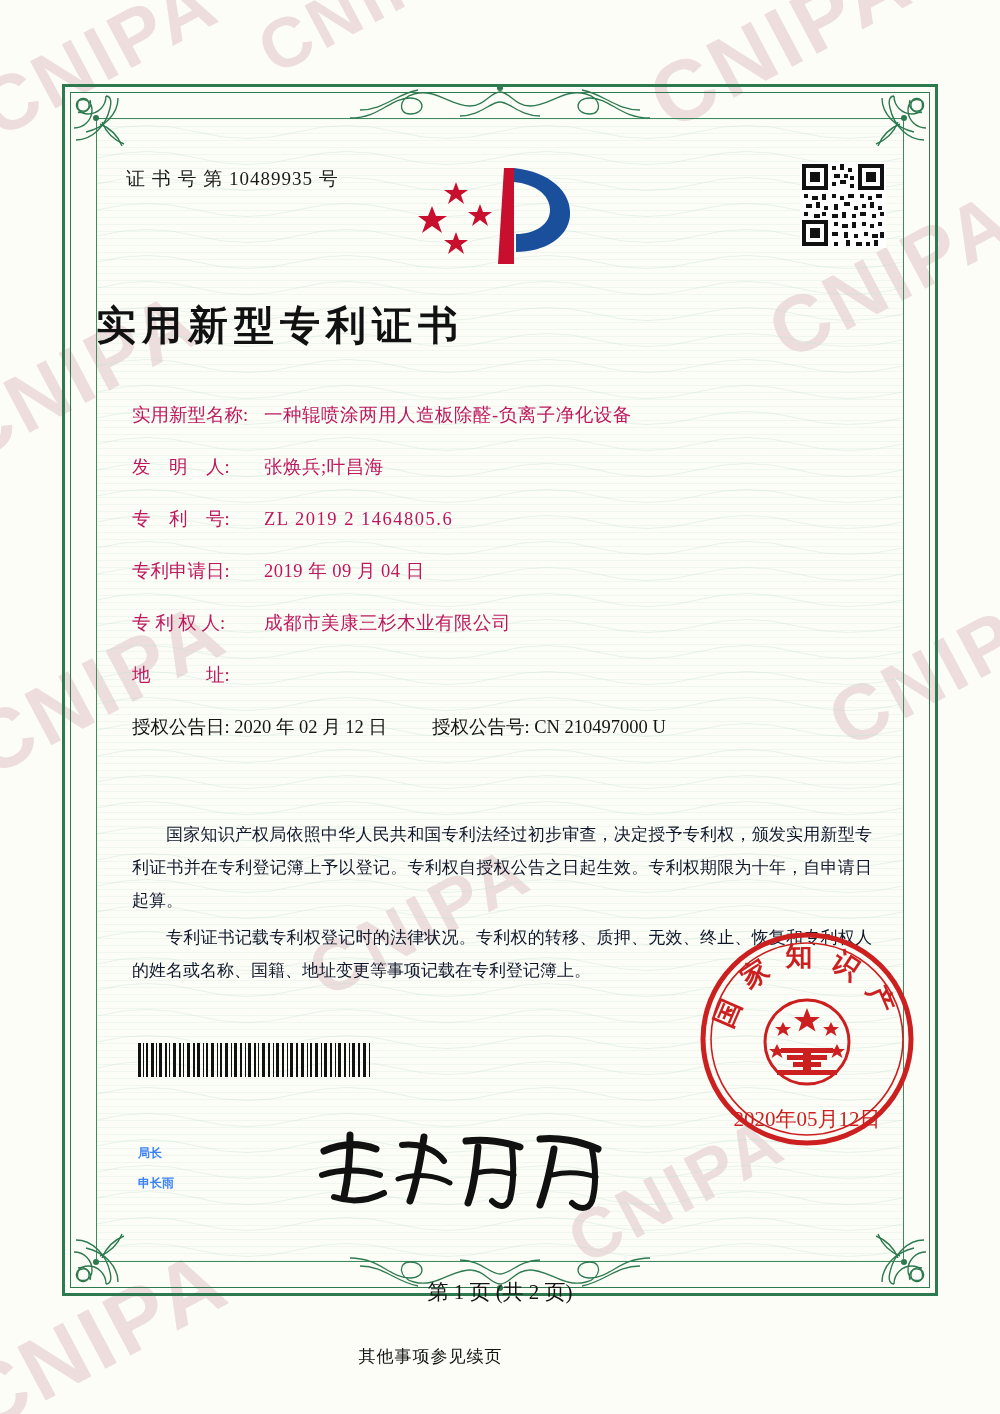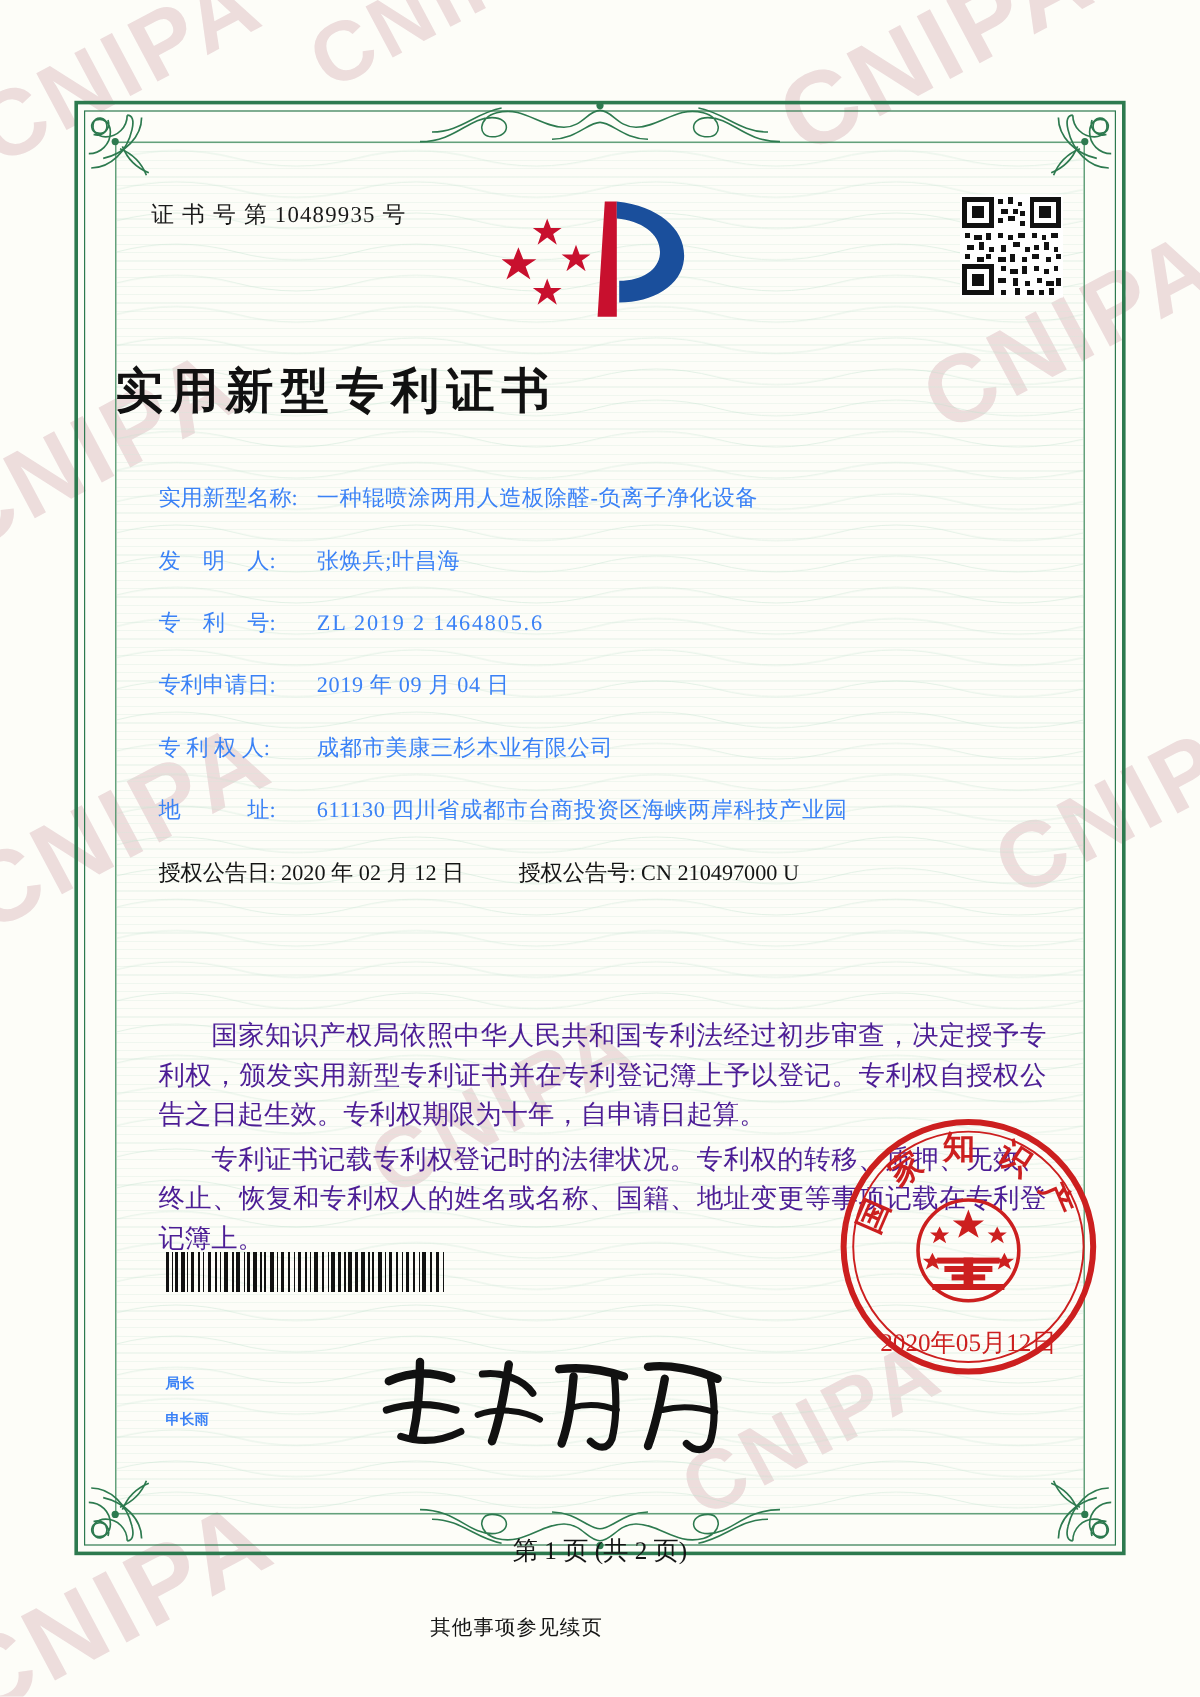"实用新型名称:" .field { color: #3b82f6 -> #be185d }
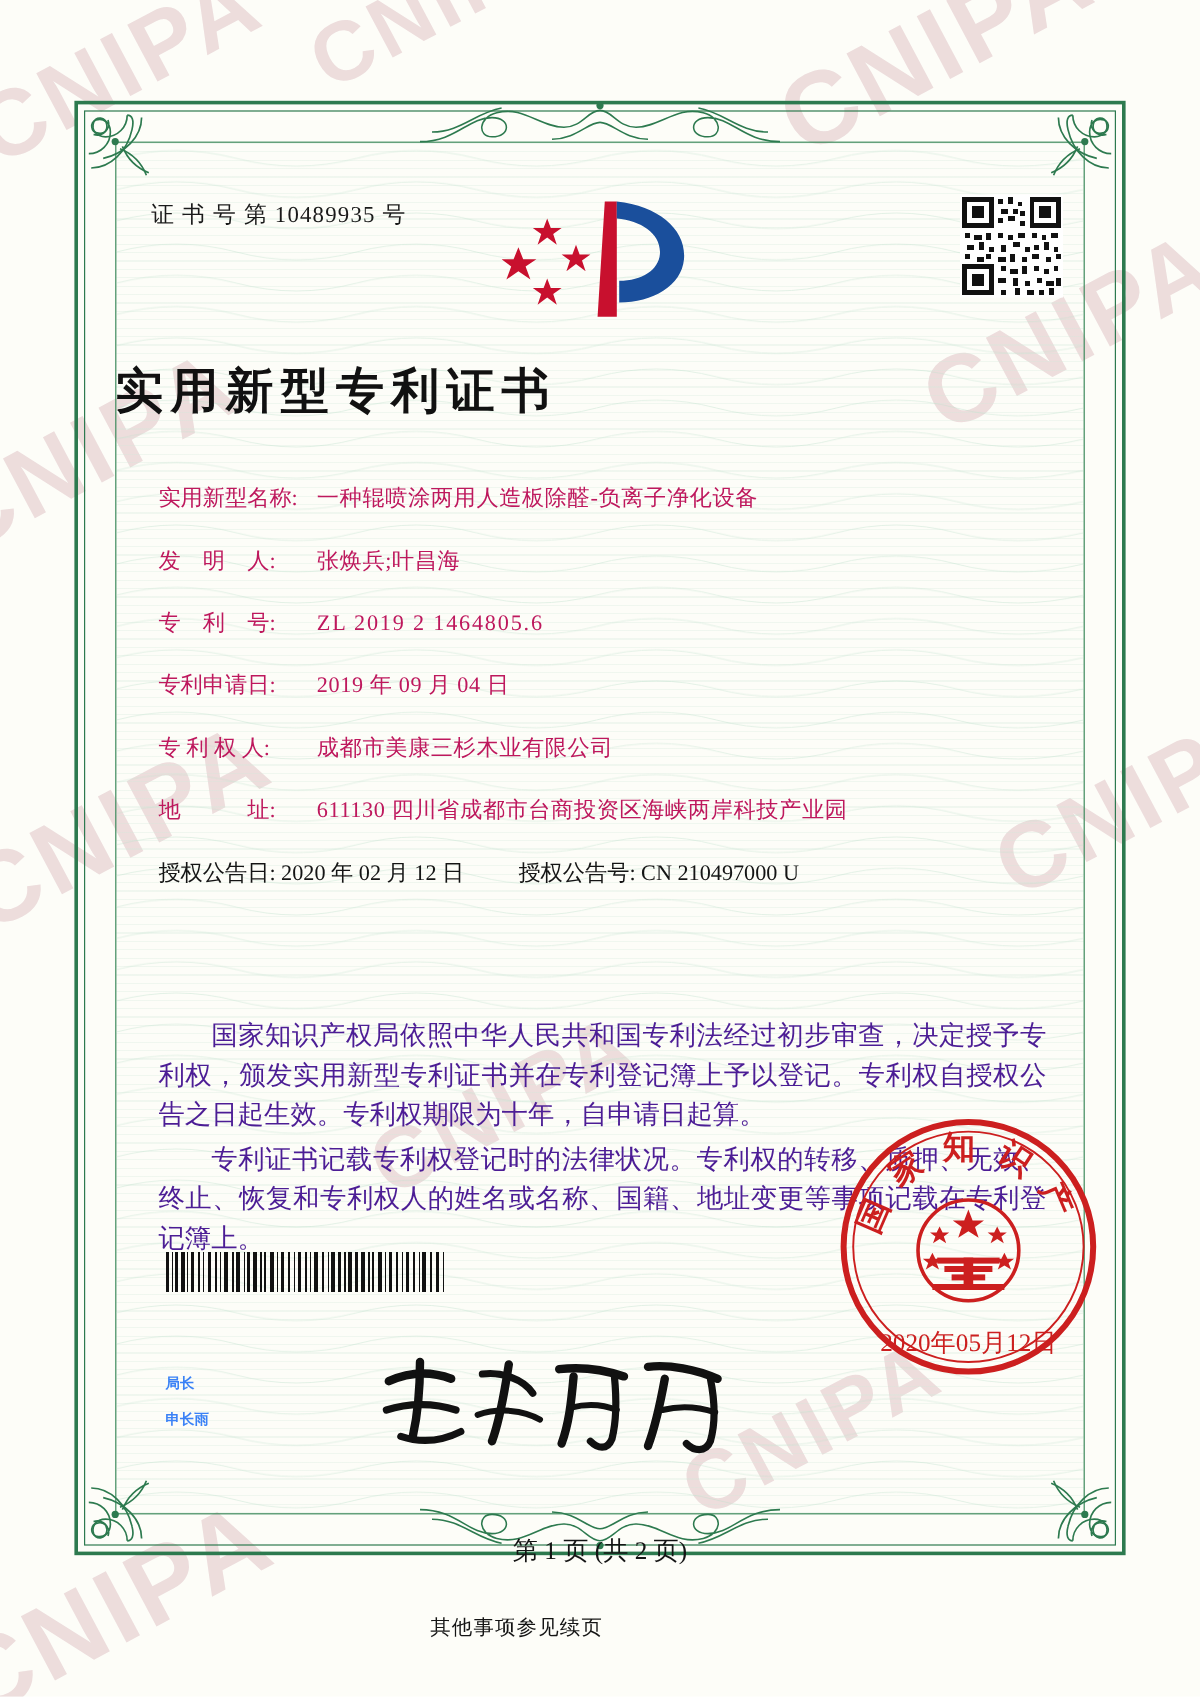"611130 四川省成都市台商投资区海峡两岸科技产业园" span.val { html: <span>611130 四川省成都市台商投资区海峡两岸科技产业园</span> -> none }
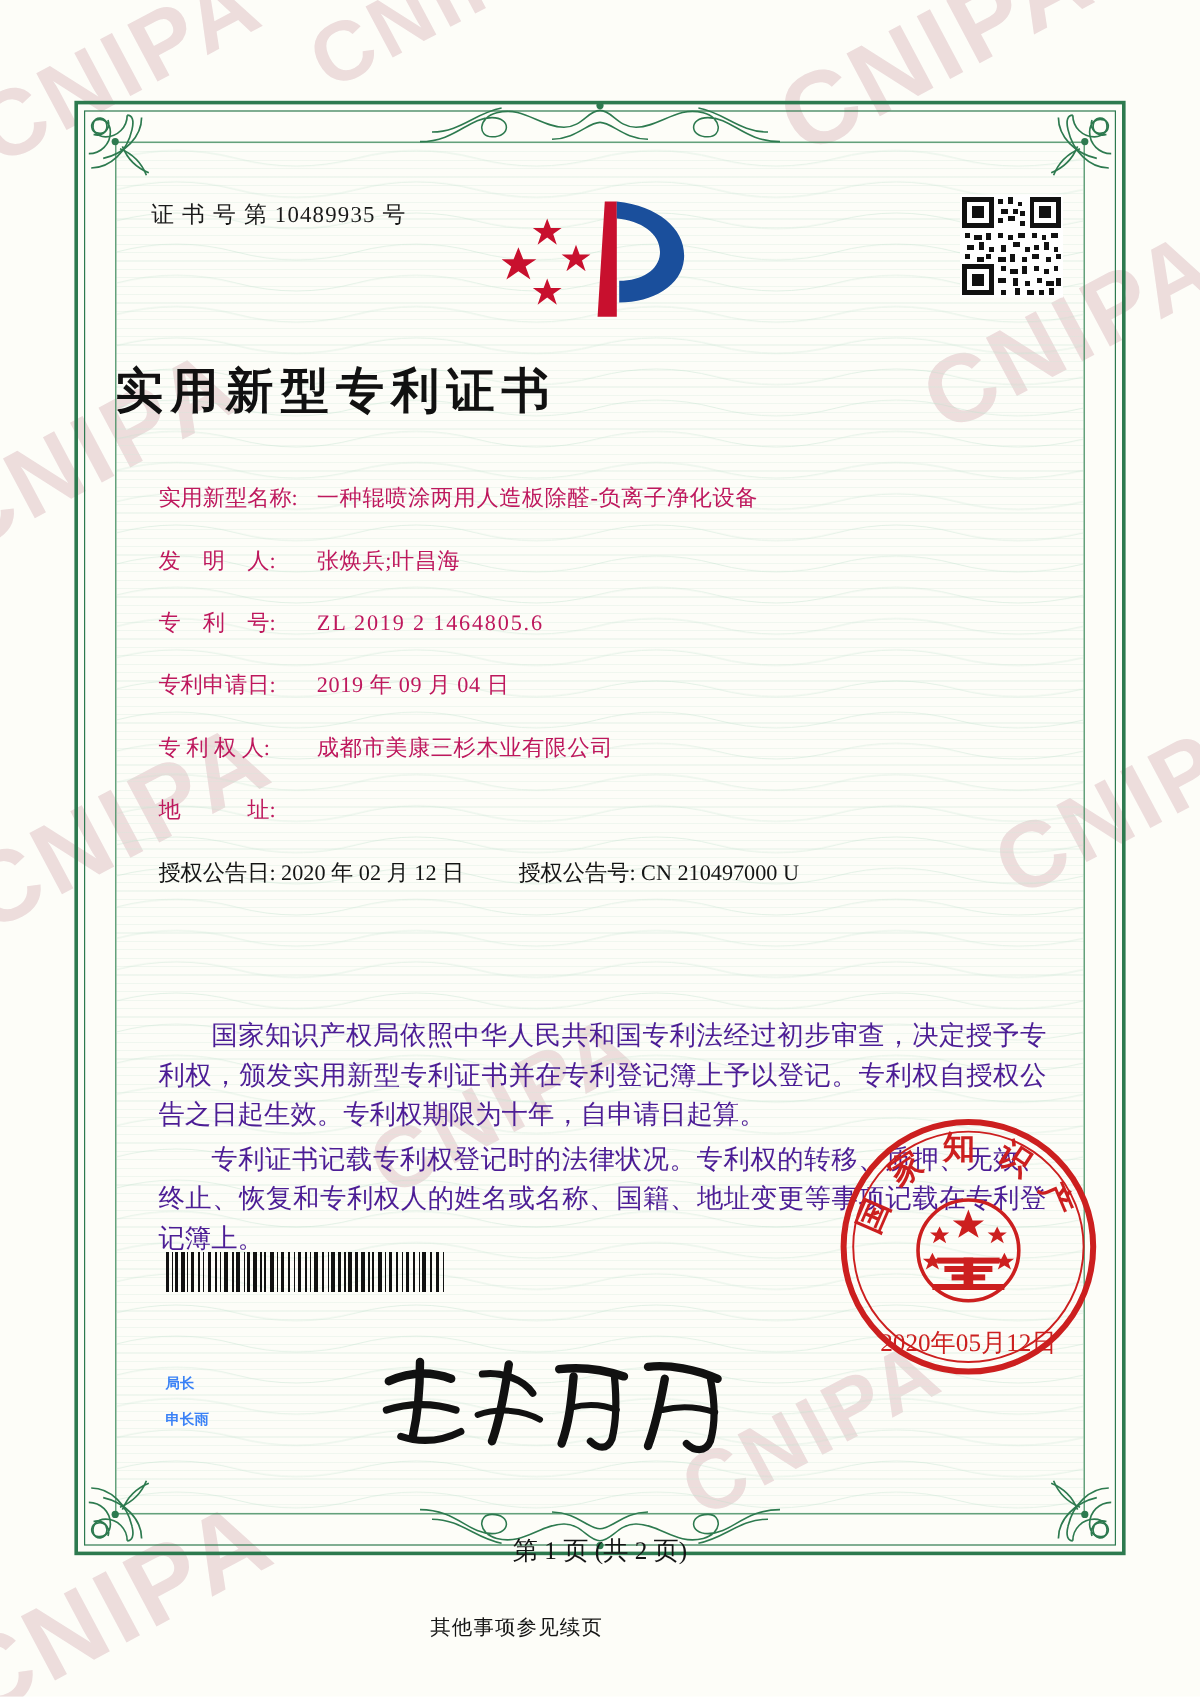"国家知识产权局依照中华人民共和国专利法经过初步审查，决定授予专利权，颁发实用新型" .paragraphs { color: #4c1d95 -> #0f172a; font-size: 22px -> 17px; margin-top: 28px -> none }
